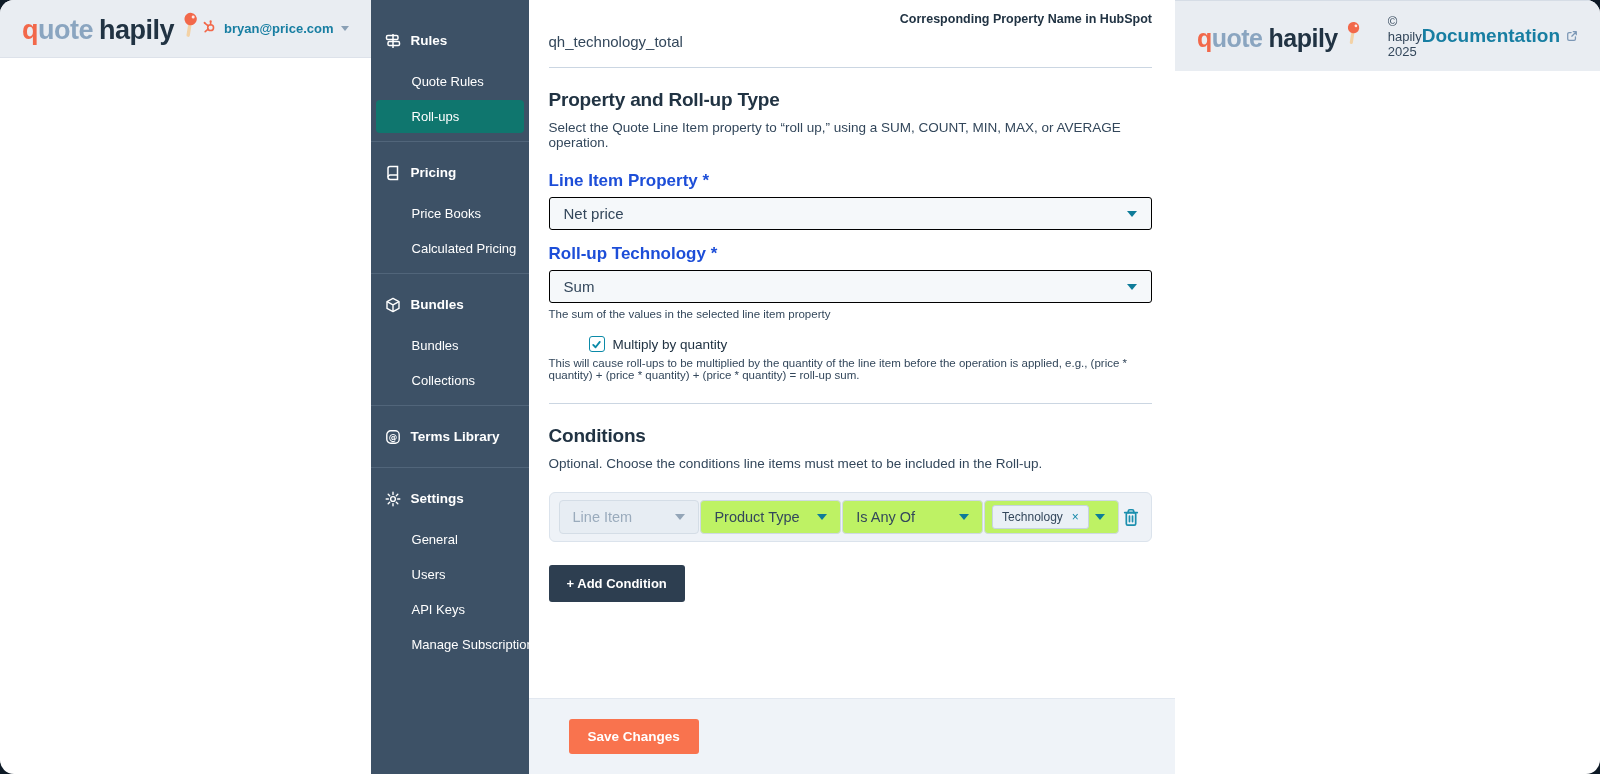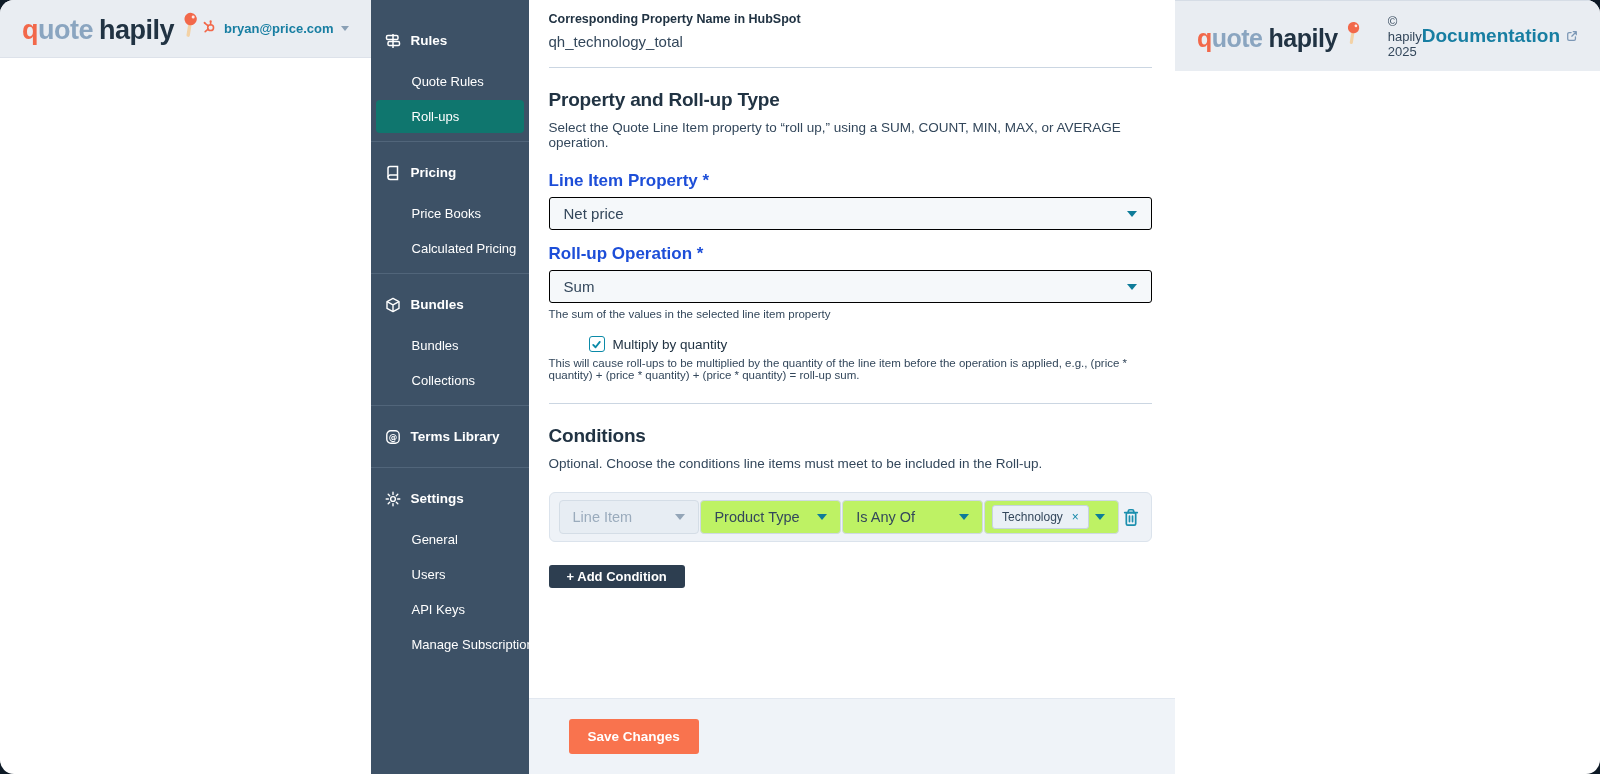"Corresponding Property Name in HubSpot" .field-label { text-align: none -> right }
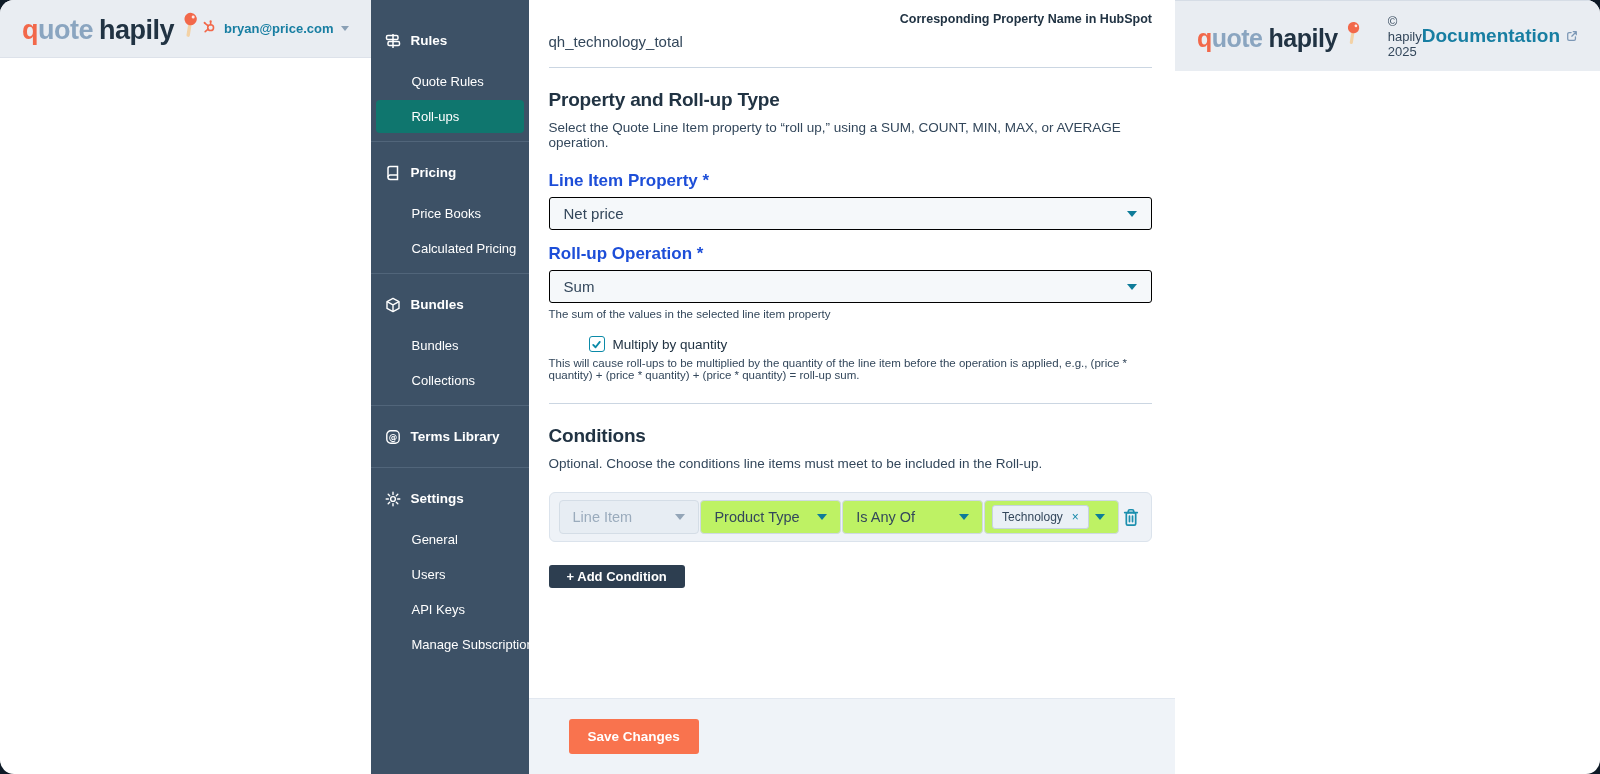"Roll-up Operation *" div.form-label { text: Operation -> Technology }
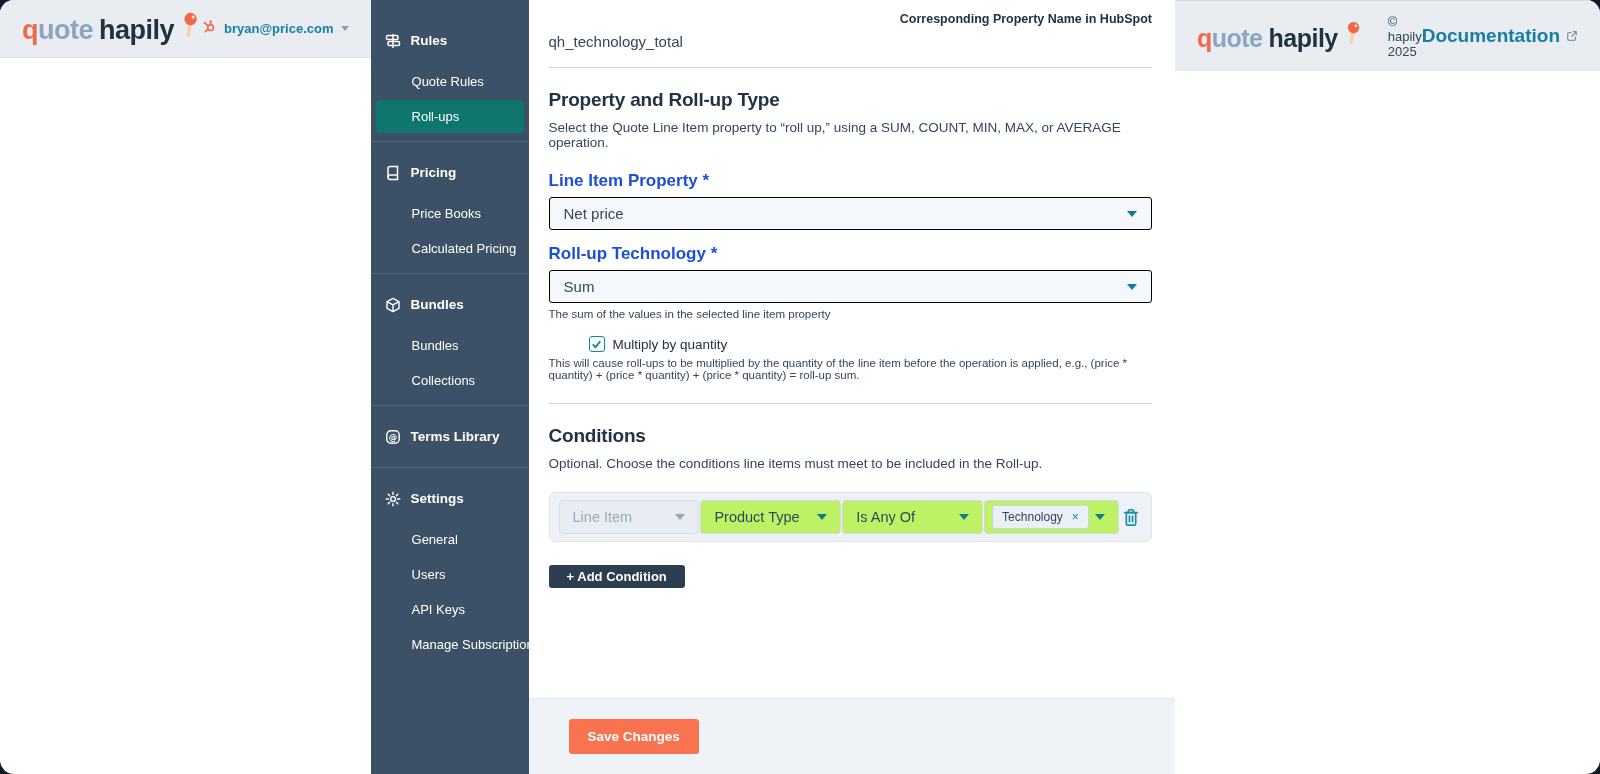"+ Add Condition" .add-btn { padding: 4px 18px -> 11px 18px }
